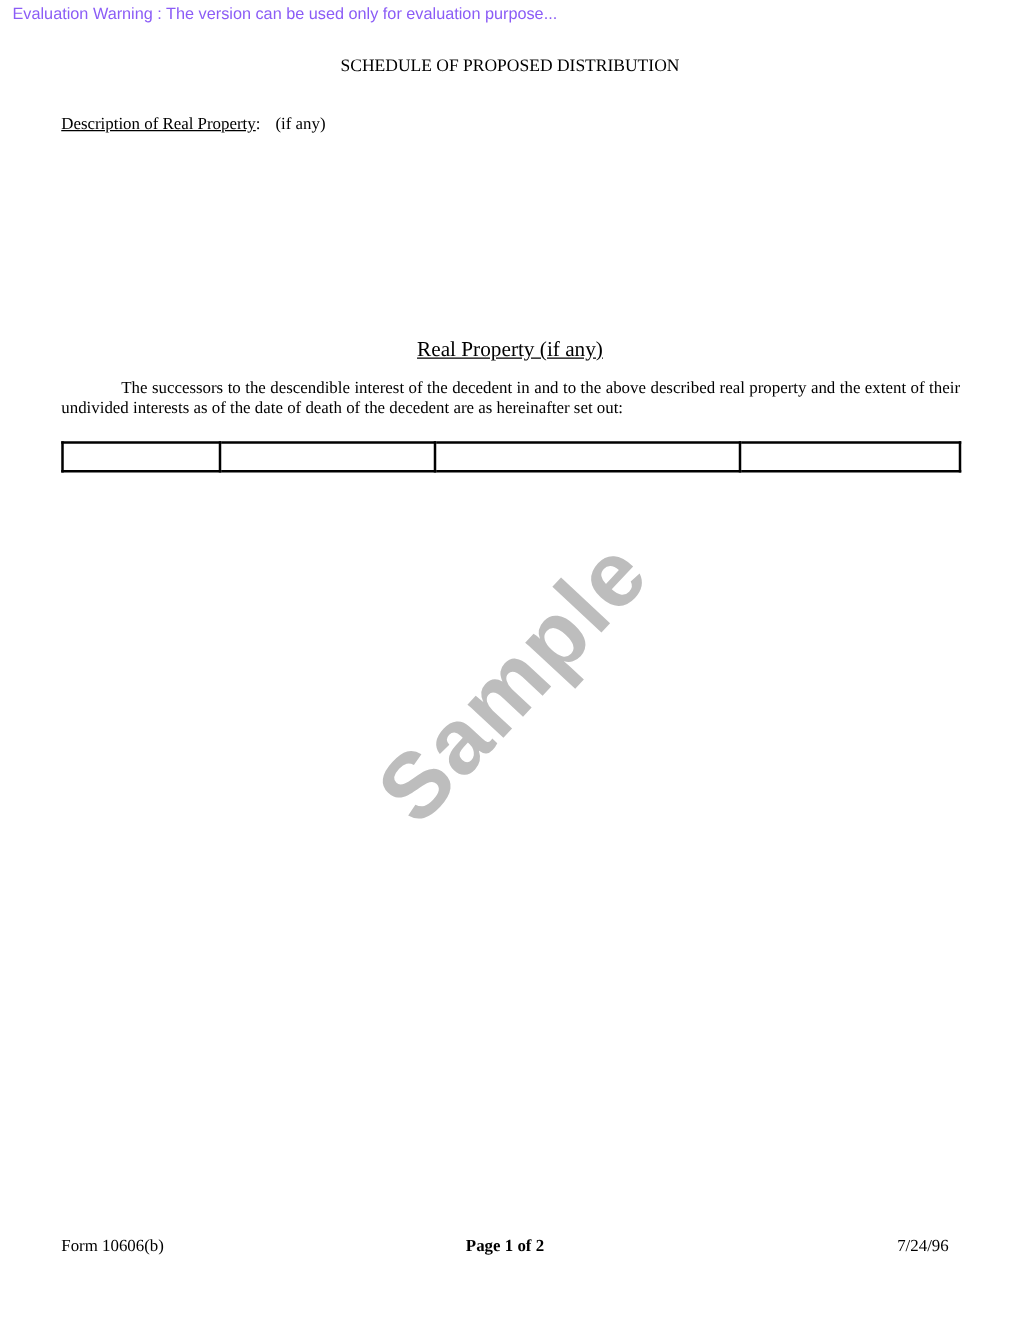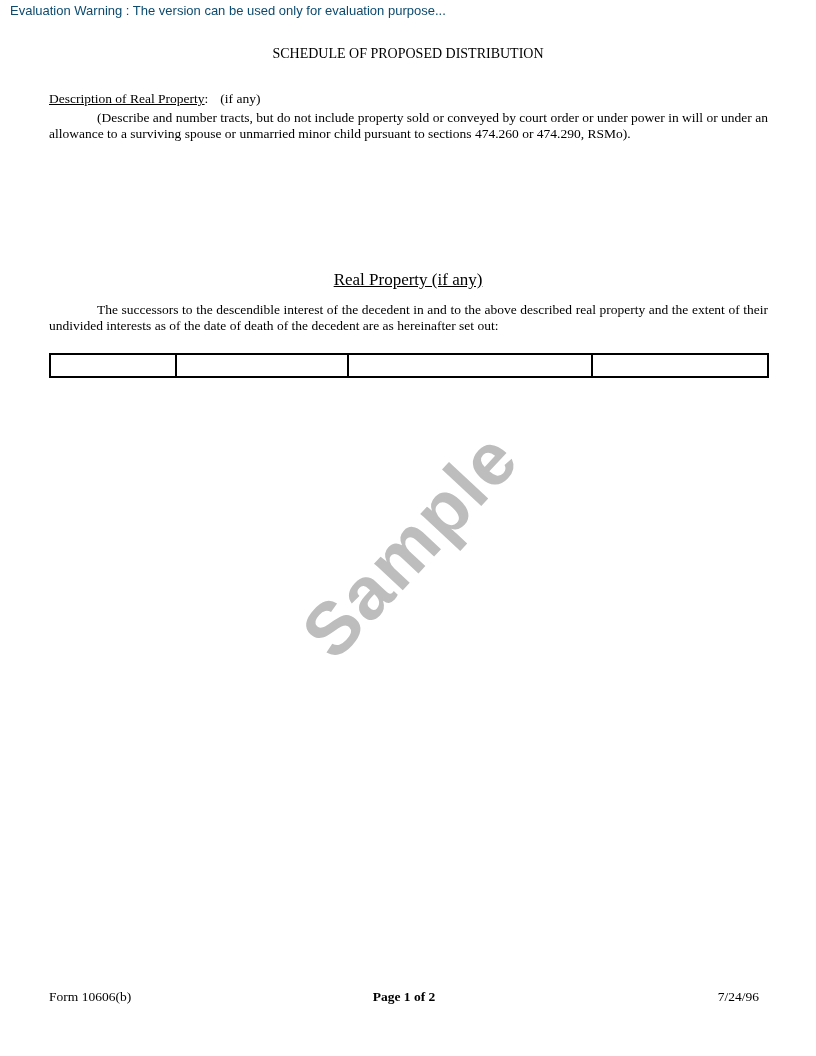"Evaluation Warning : The version" div.warning { color: #0c4a6e -> #8b5cf6 }
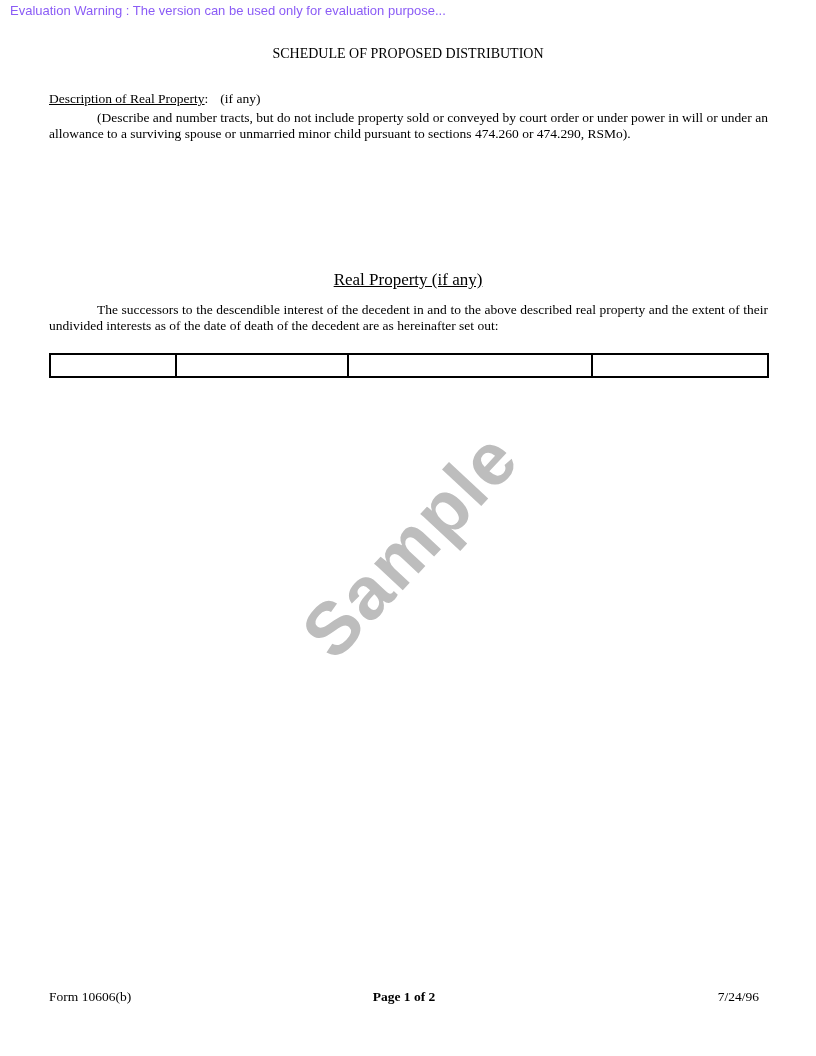"(Describe and number tracts, but" p.para { html: <p>(Describe and number tracts, but do not include property sold or conveyed by court order or under power in will or under an allowance to a surviving spouse or unmarried minor child pursuant to sections 474.260 or 474.290, RSMo).</p> -> none }
